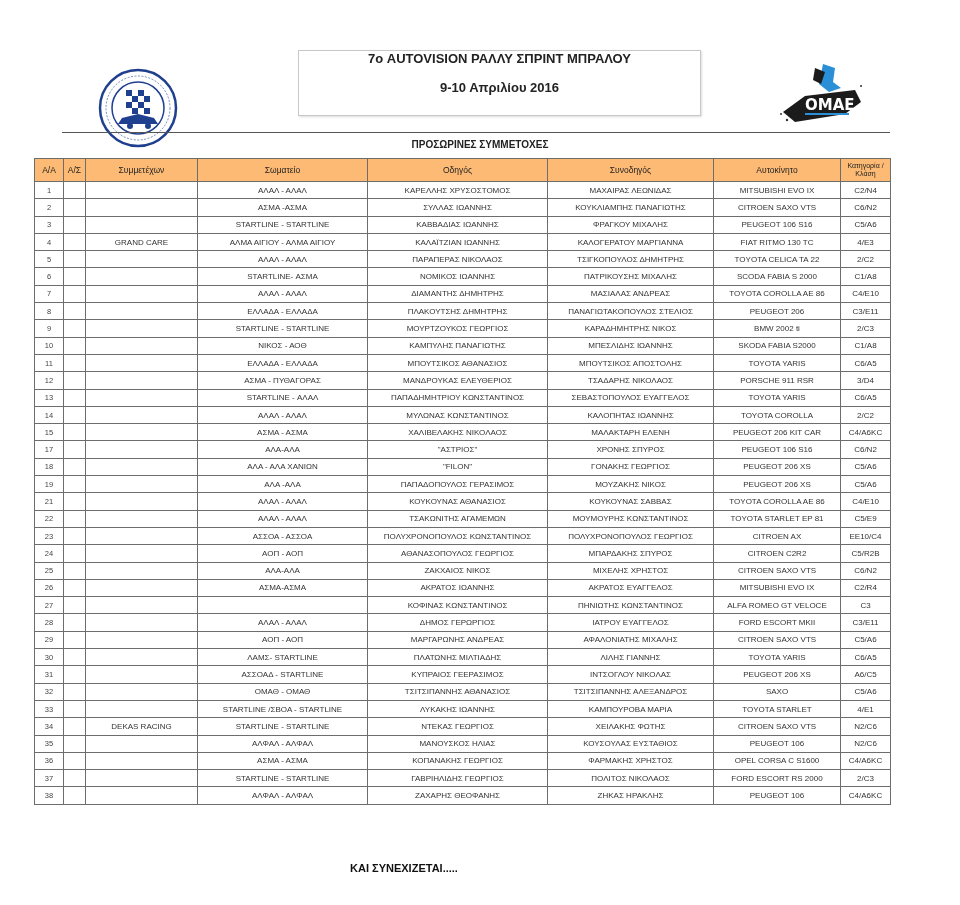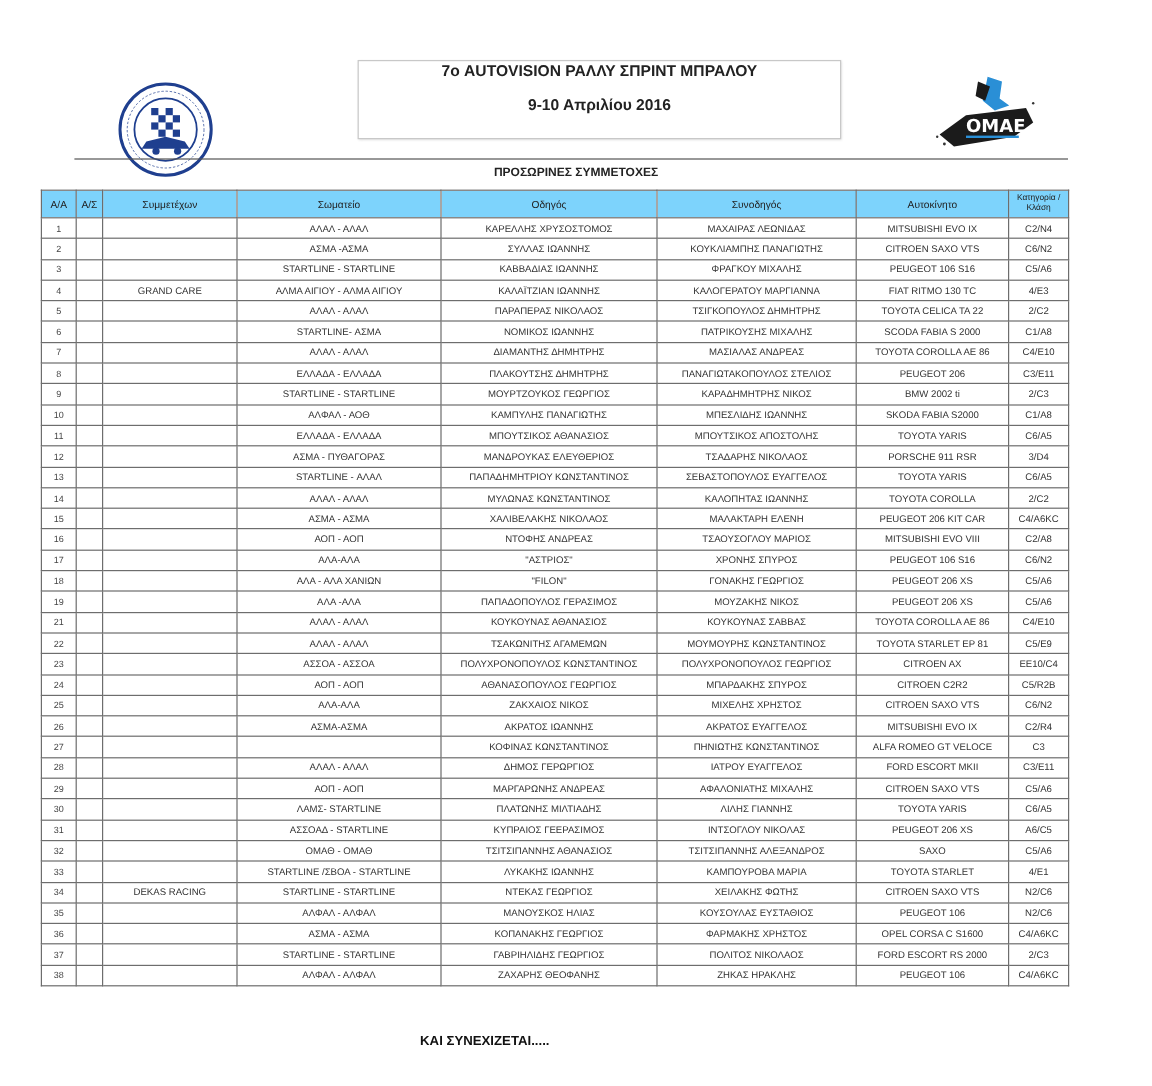"Α/Α" table.grid th { background: #7dd3fc -> #fdba74 }
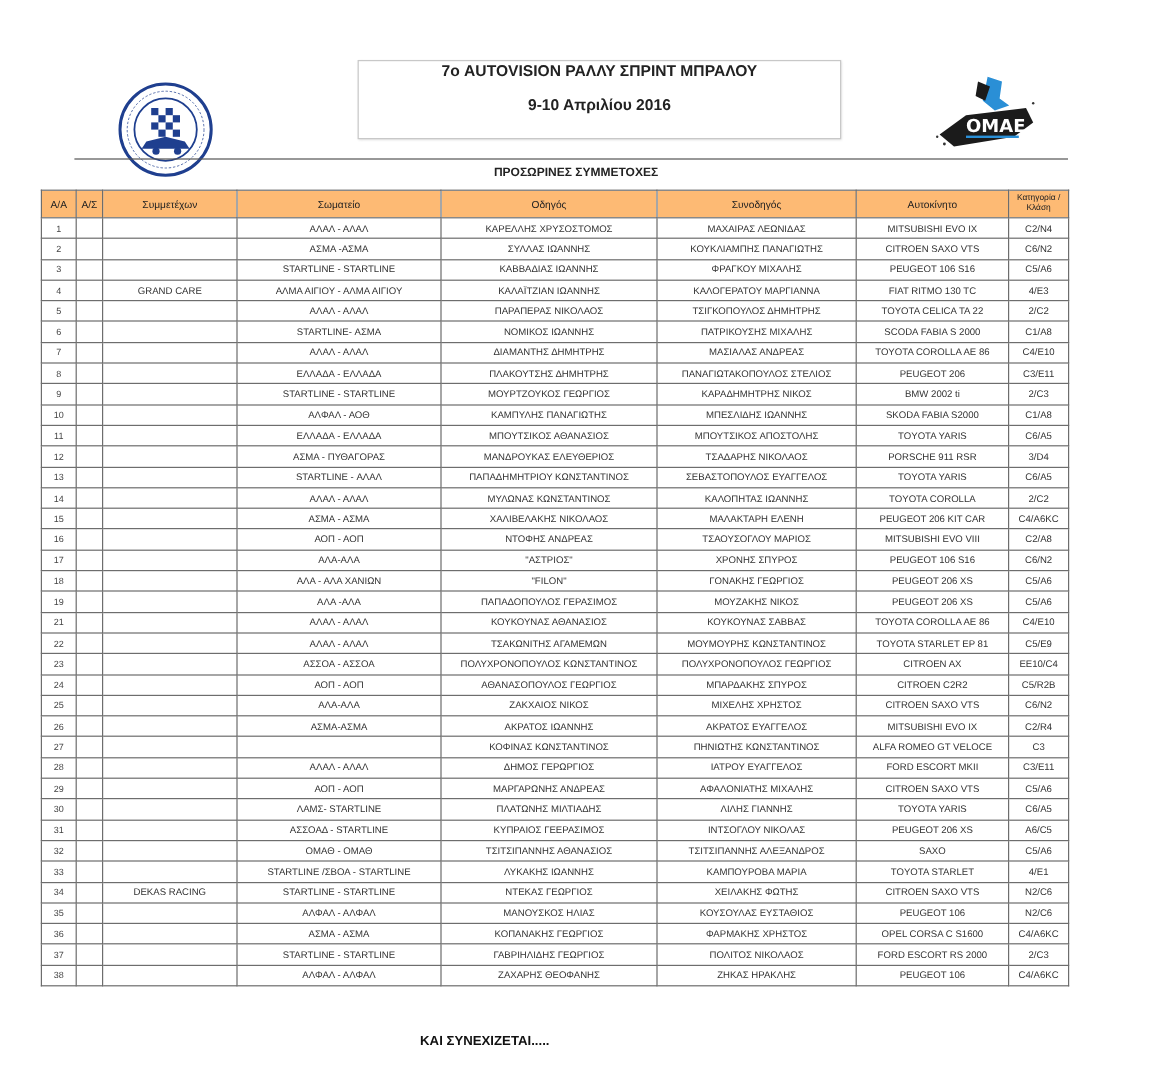"ΑΛΦΑΛ - ΑΟΘ" td { text: ΑΛΦΑΛ -> ΝΙΚΟΣ }
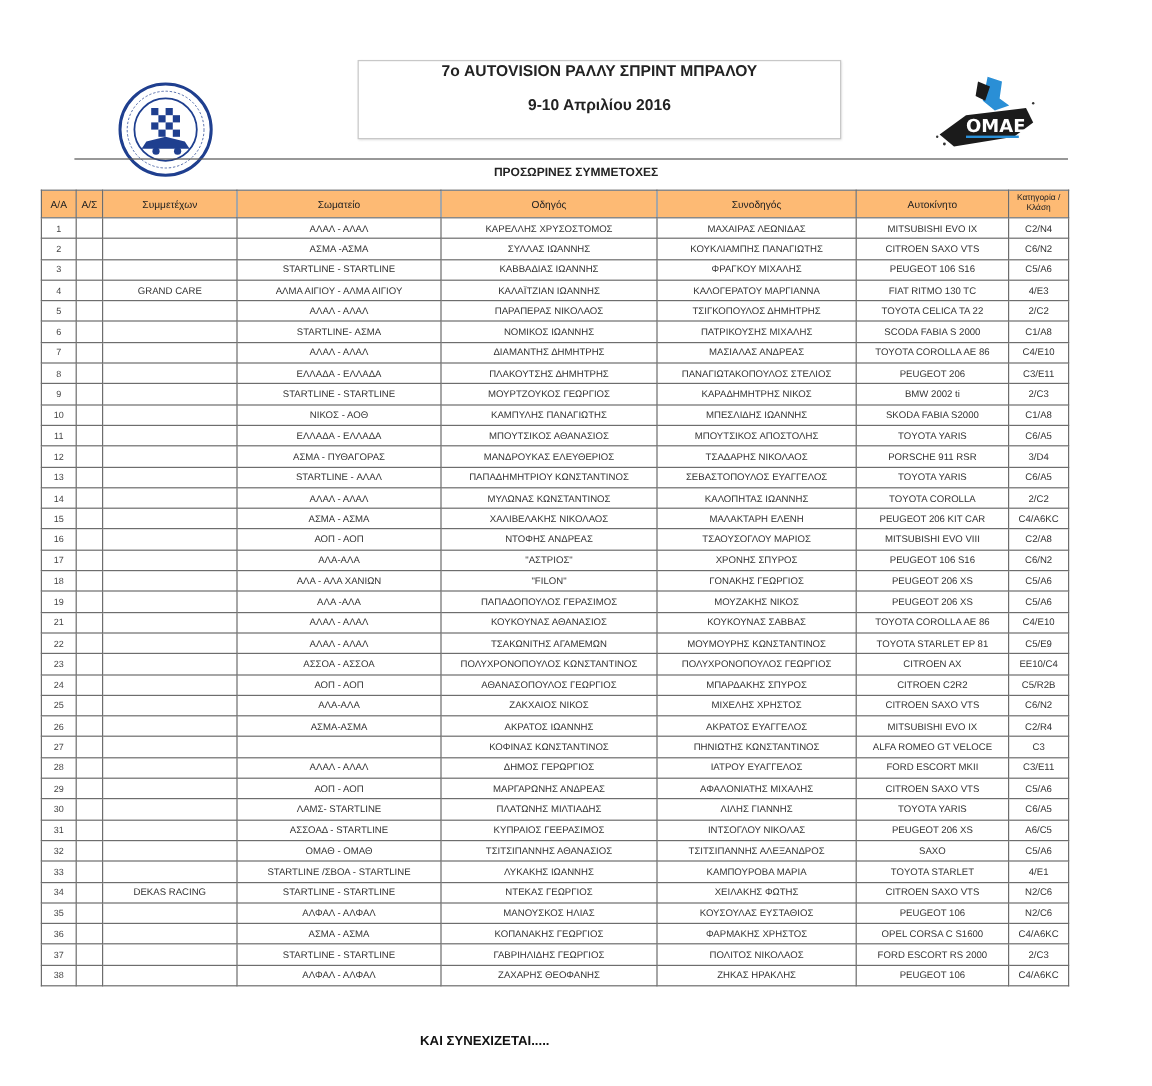"16" tr { html: <tr> <td>16</td> <td></td> <td></td> <td>ΑΟΠ - ΑΟΠ</td> <td>ΝΤΟΦΗΣ ΑΝΔΡΕΑΣ</td> <td>ΤΣΑΟΥΣΟΓΛΟΥ ΜΑΡΙΟΣ</td> <td>MITSUBISHI EVO VIII</td> <td>C2/A8</td> </tr> -> none }
